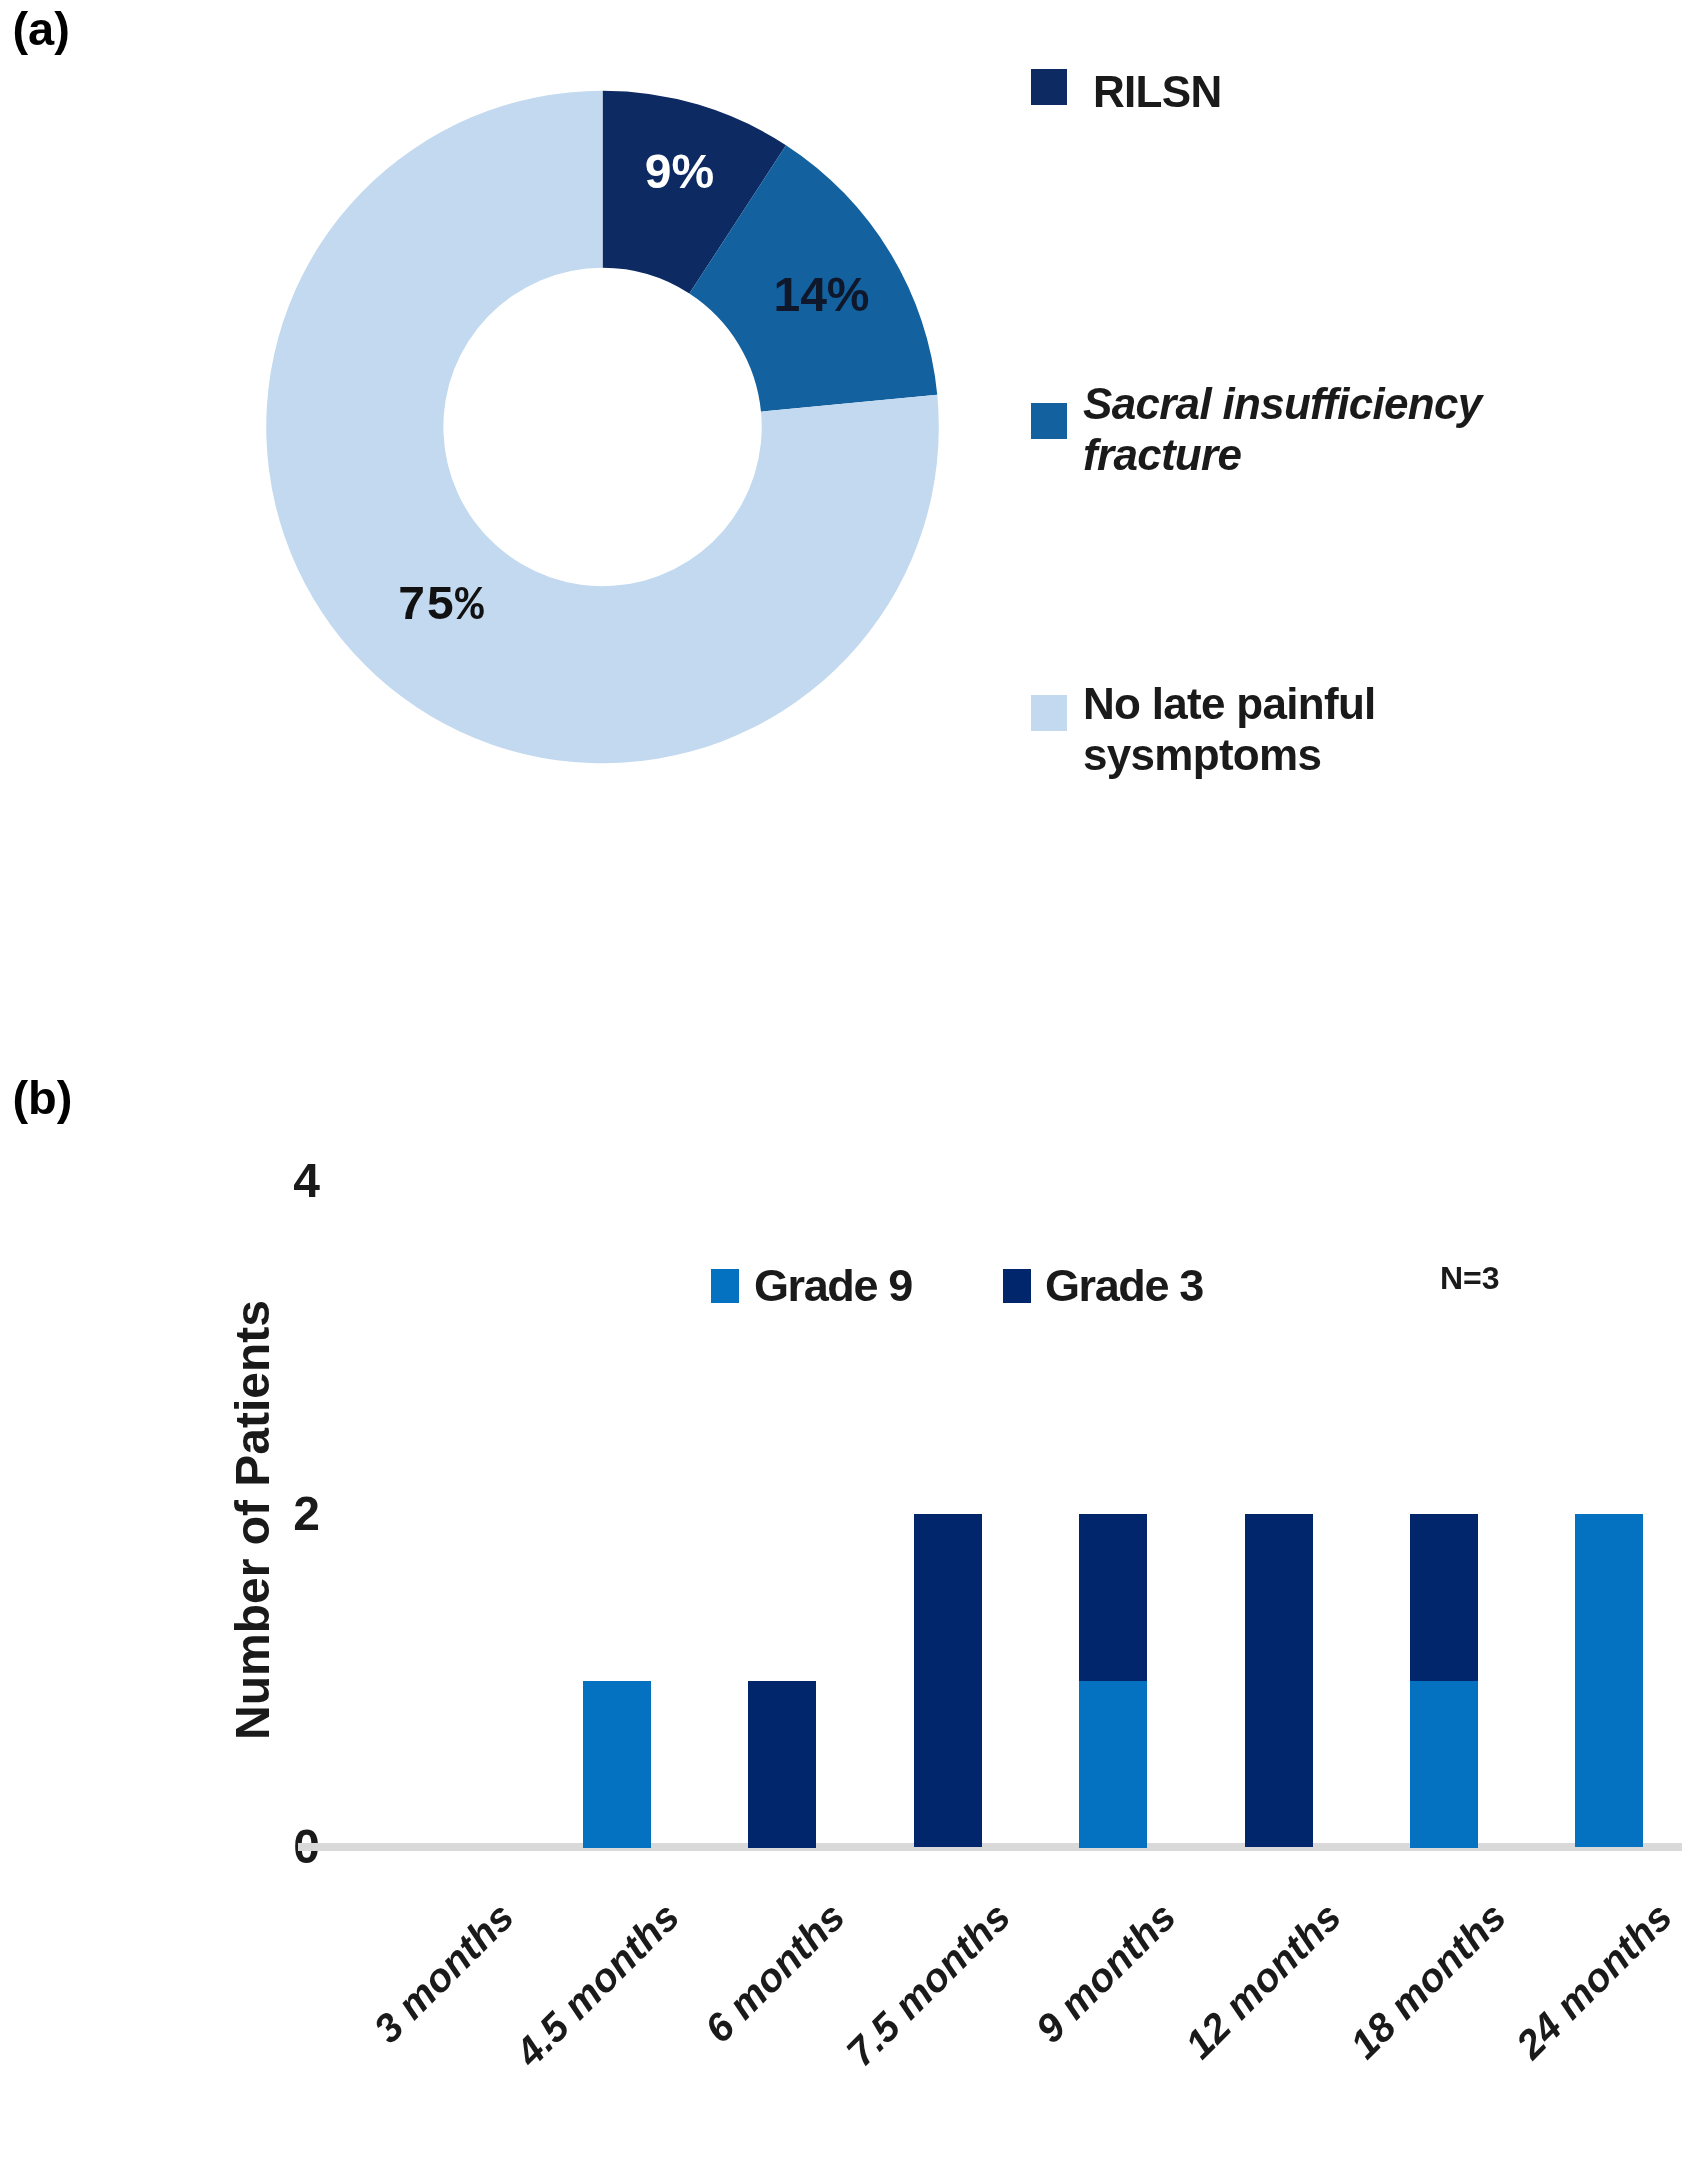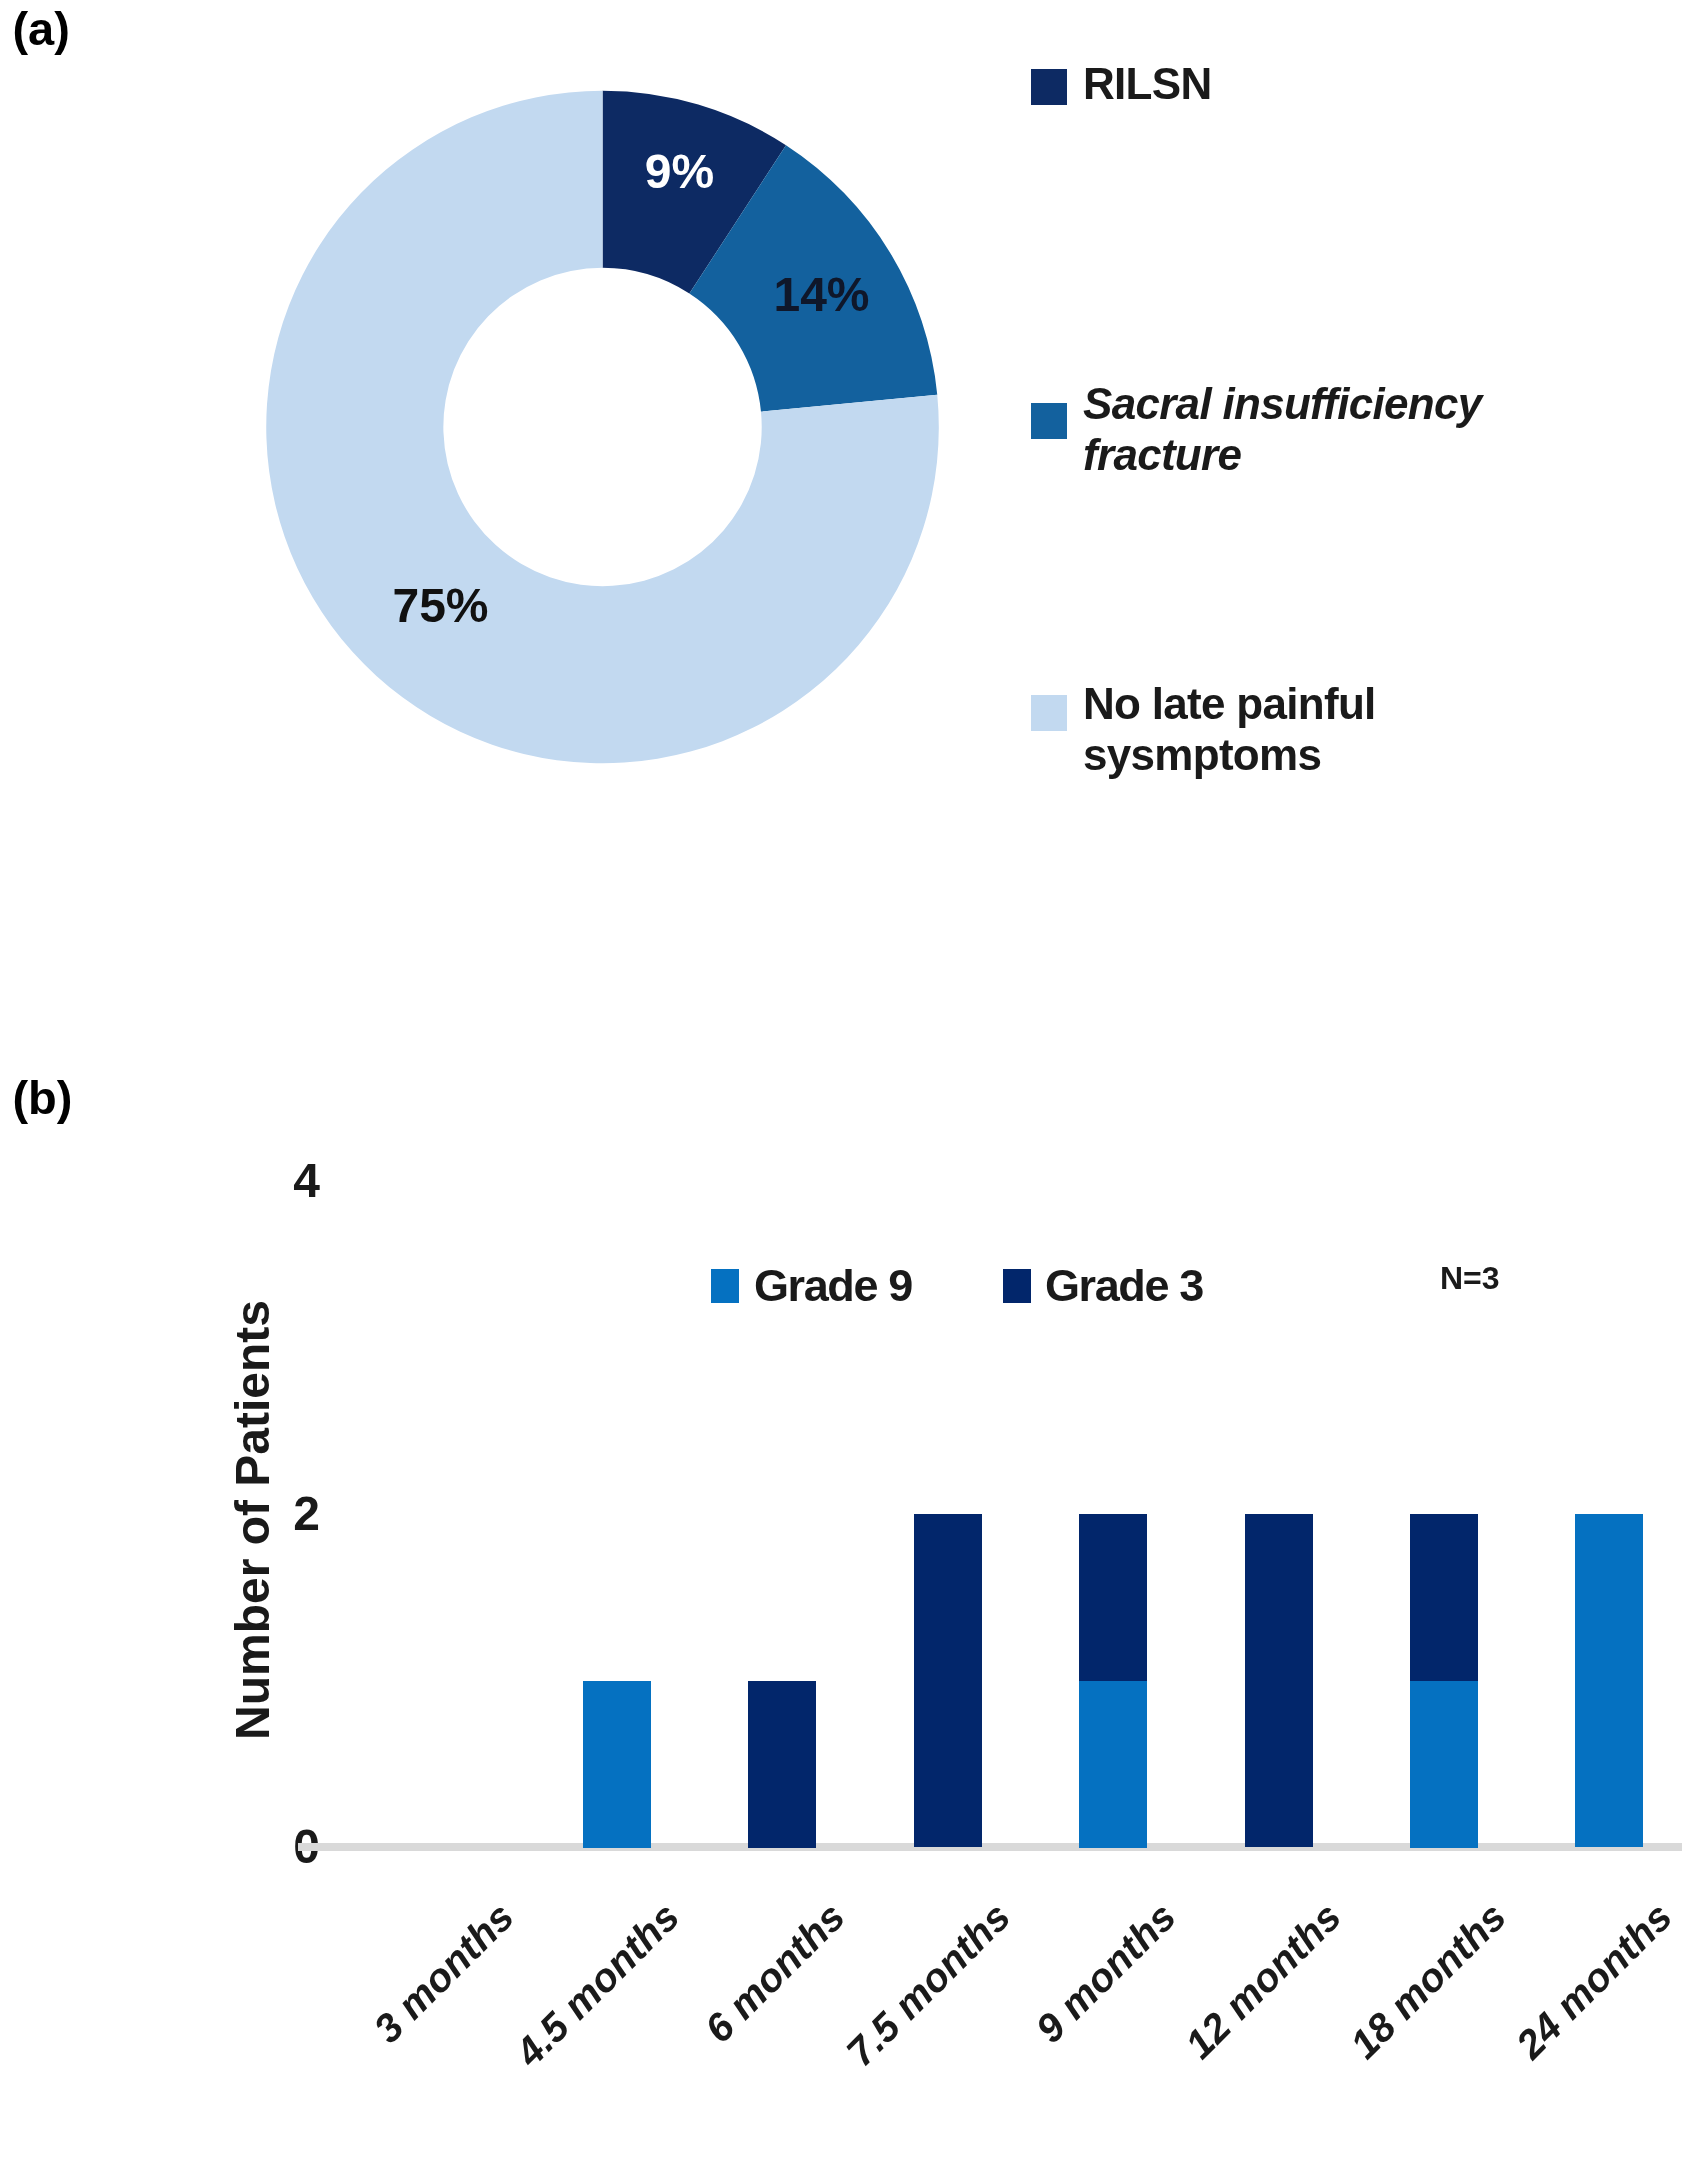"RILSN" div.legend-a-text { margin-left: none -> 10px; top: 58px -> 66px }
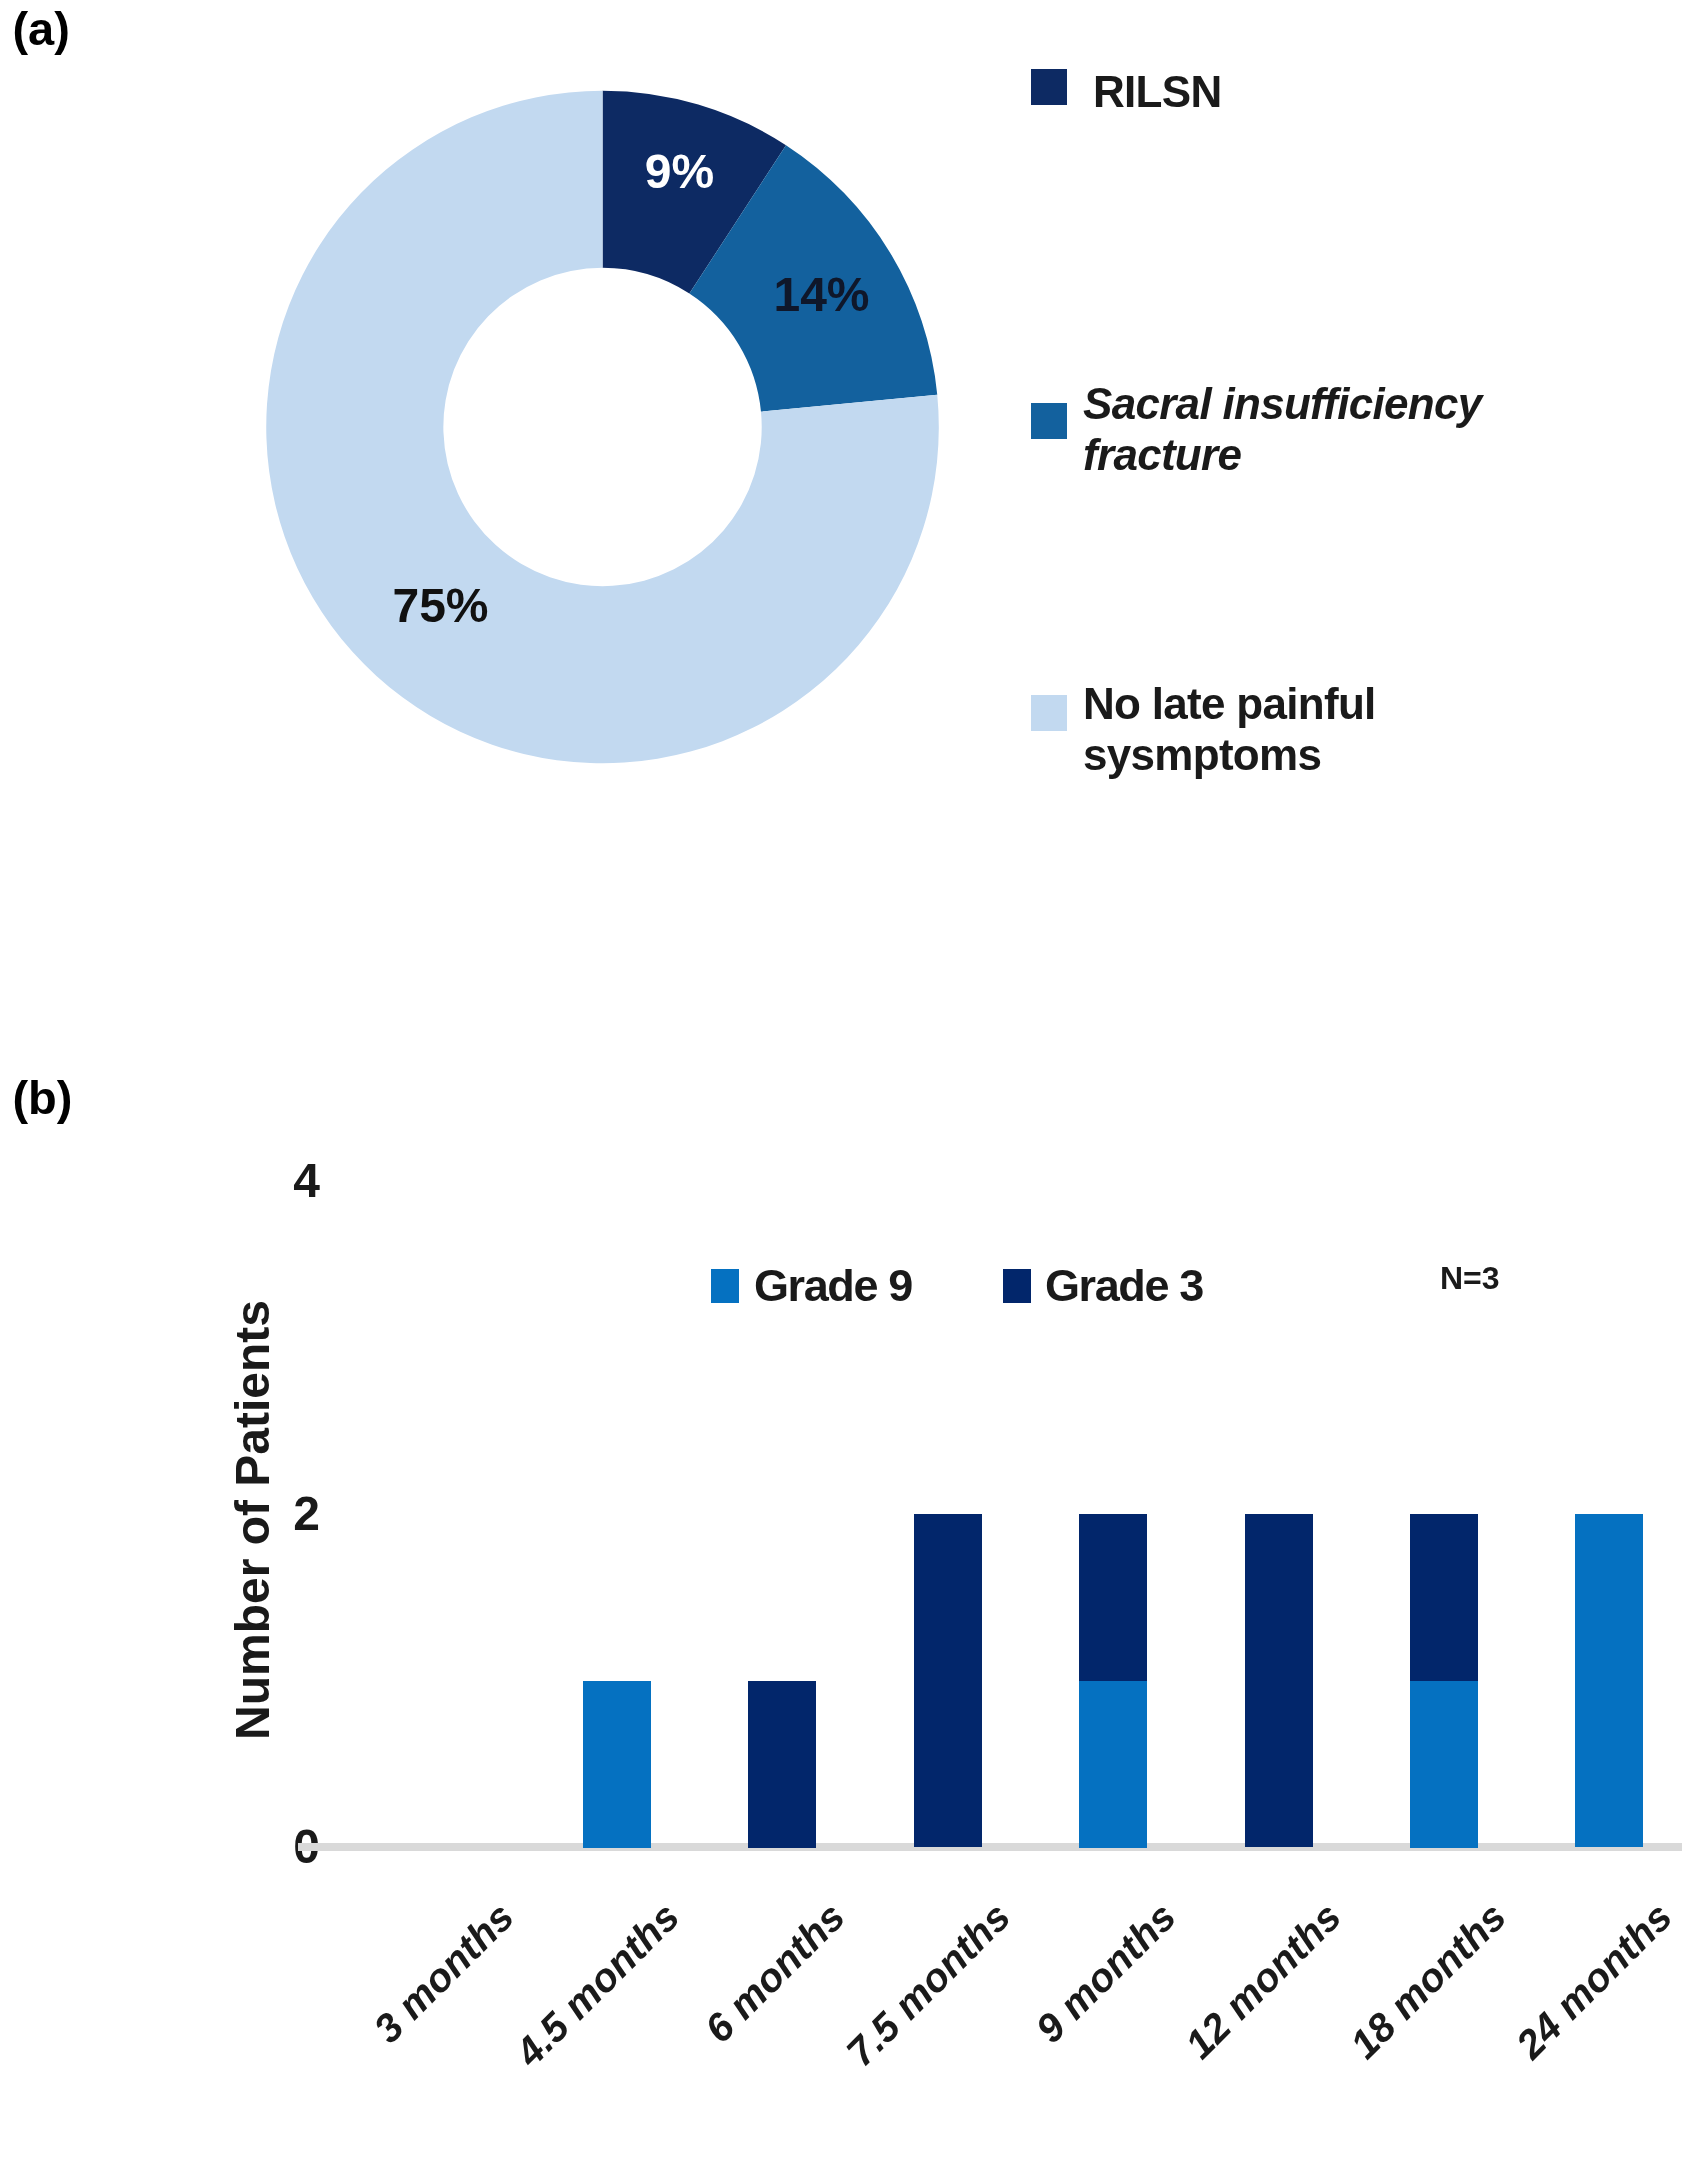"75%" div.donut-label { font-family: none -> Liberation Mono, monospace }
